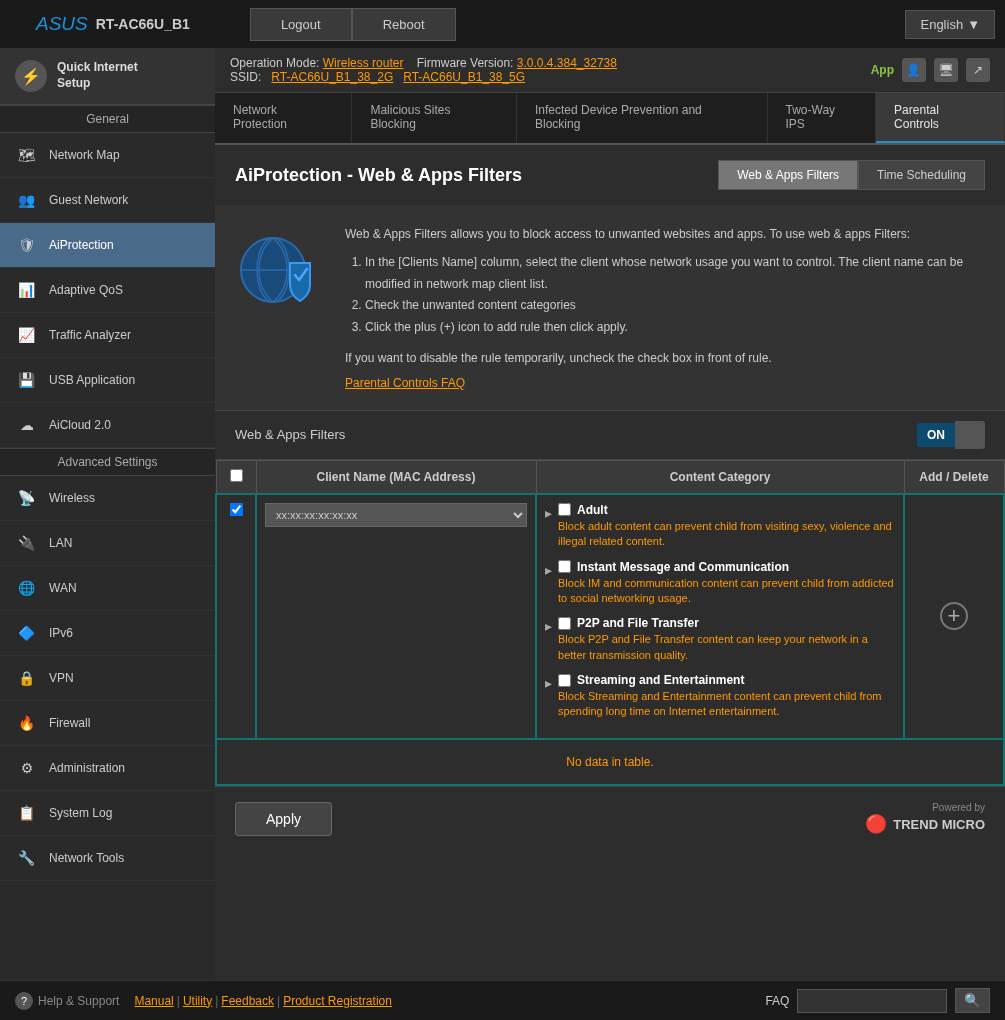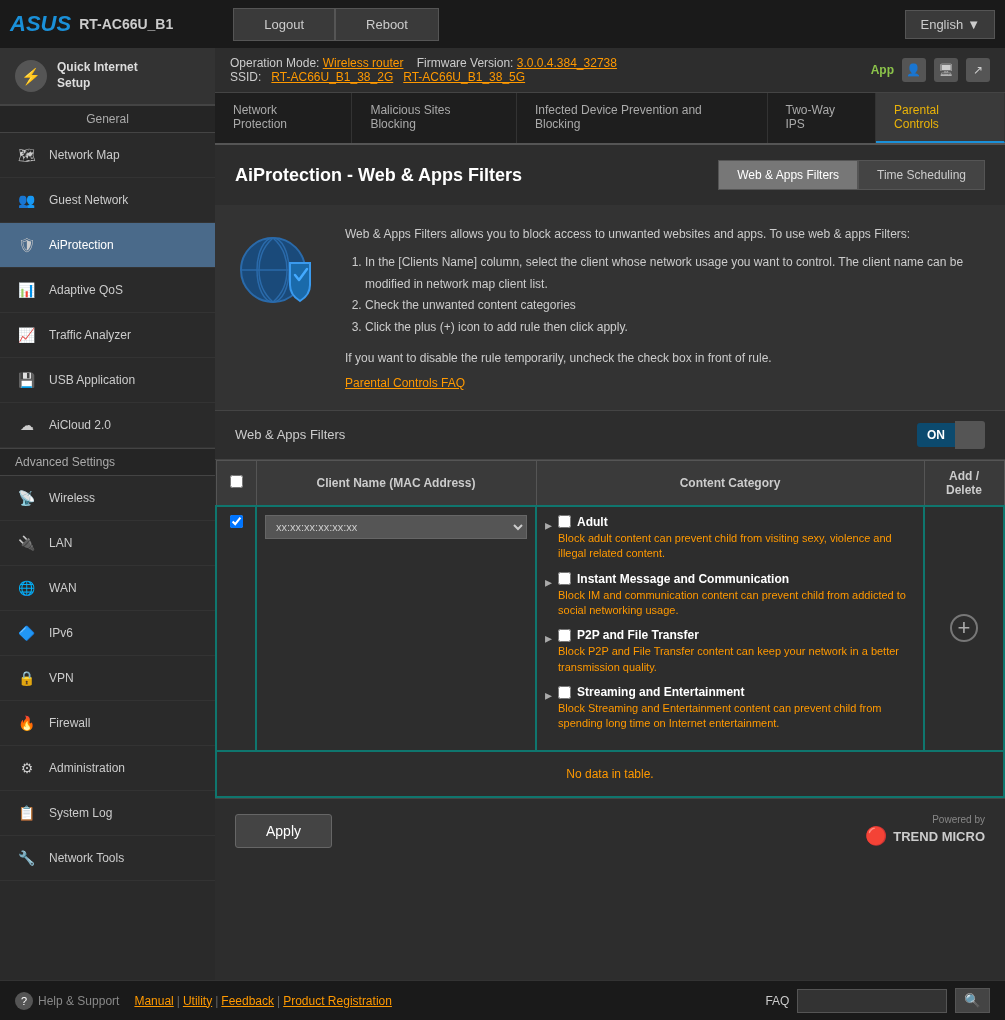"ASUS" .logo-asus { font-size: 22px -> 19px; font-weight: bold -> normal; margin-left: none -> 26px }
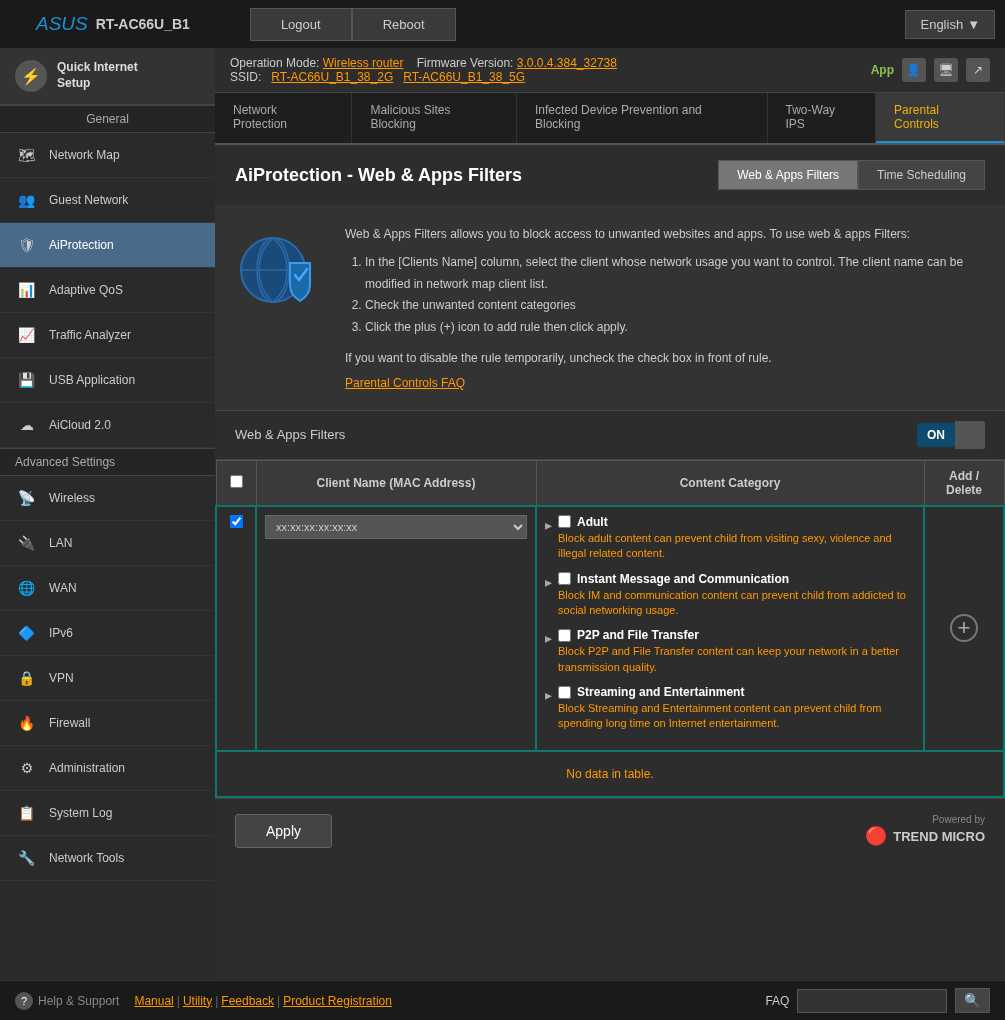"Parental Controls" .sub-tab.active { color: #eab308 -> #e5e5e5 }
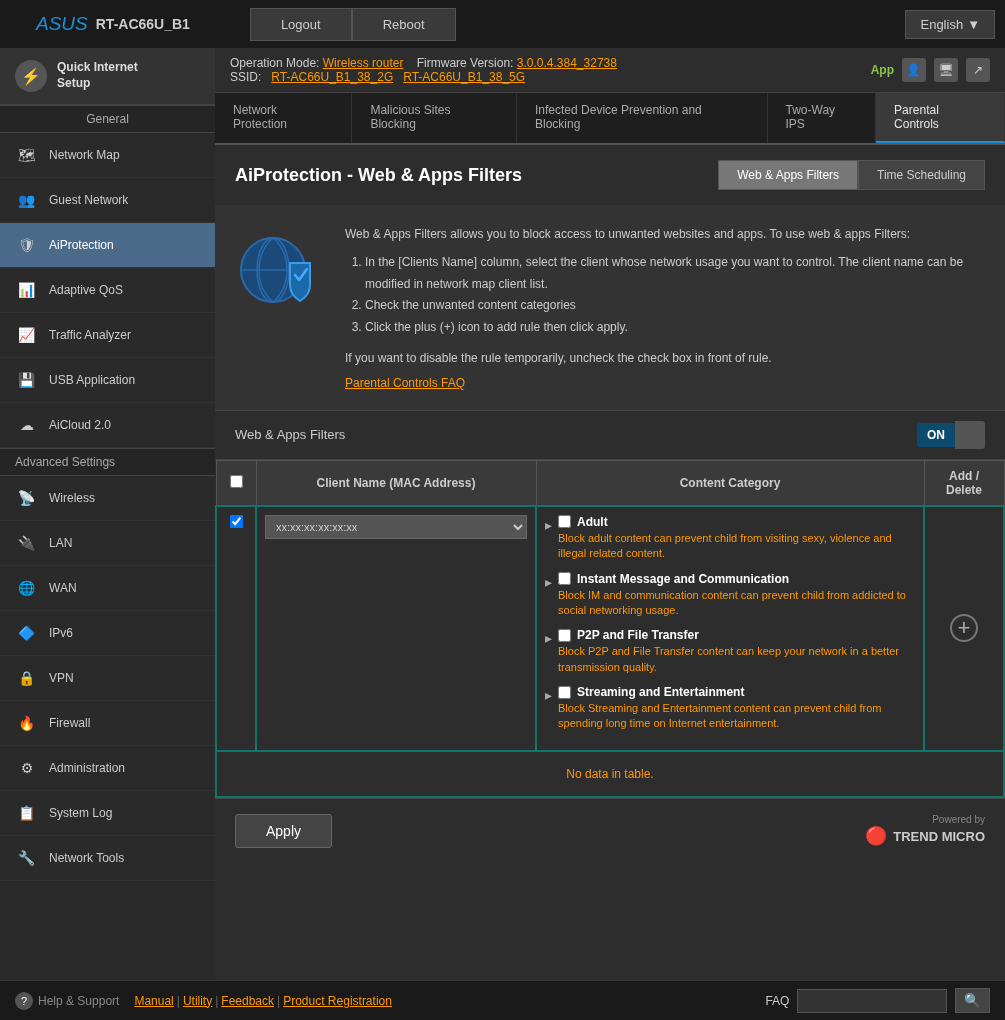"Advanced Settings" .sidebar-advanced-title { text-align: none -> center }
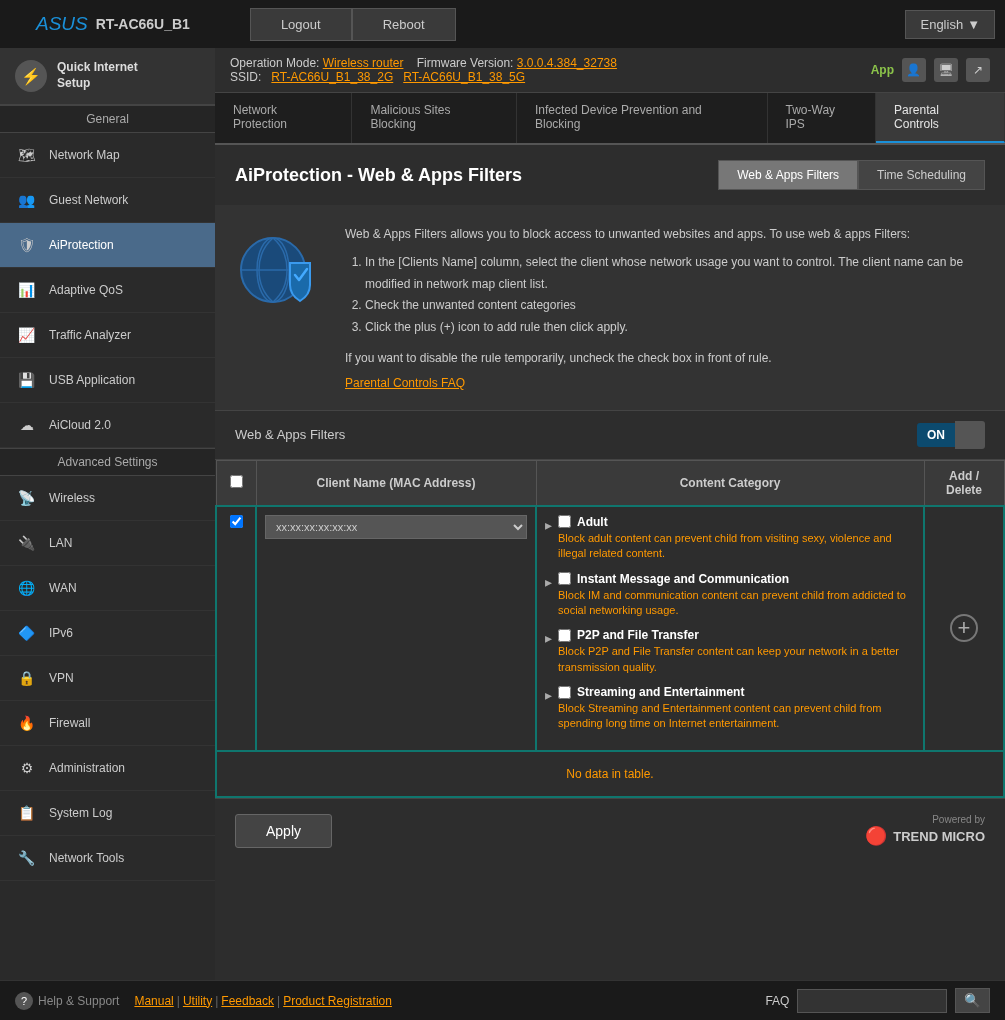"Add / Delete" .add-delete-col { width: 80px -> 100px }
